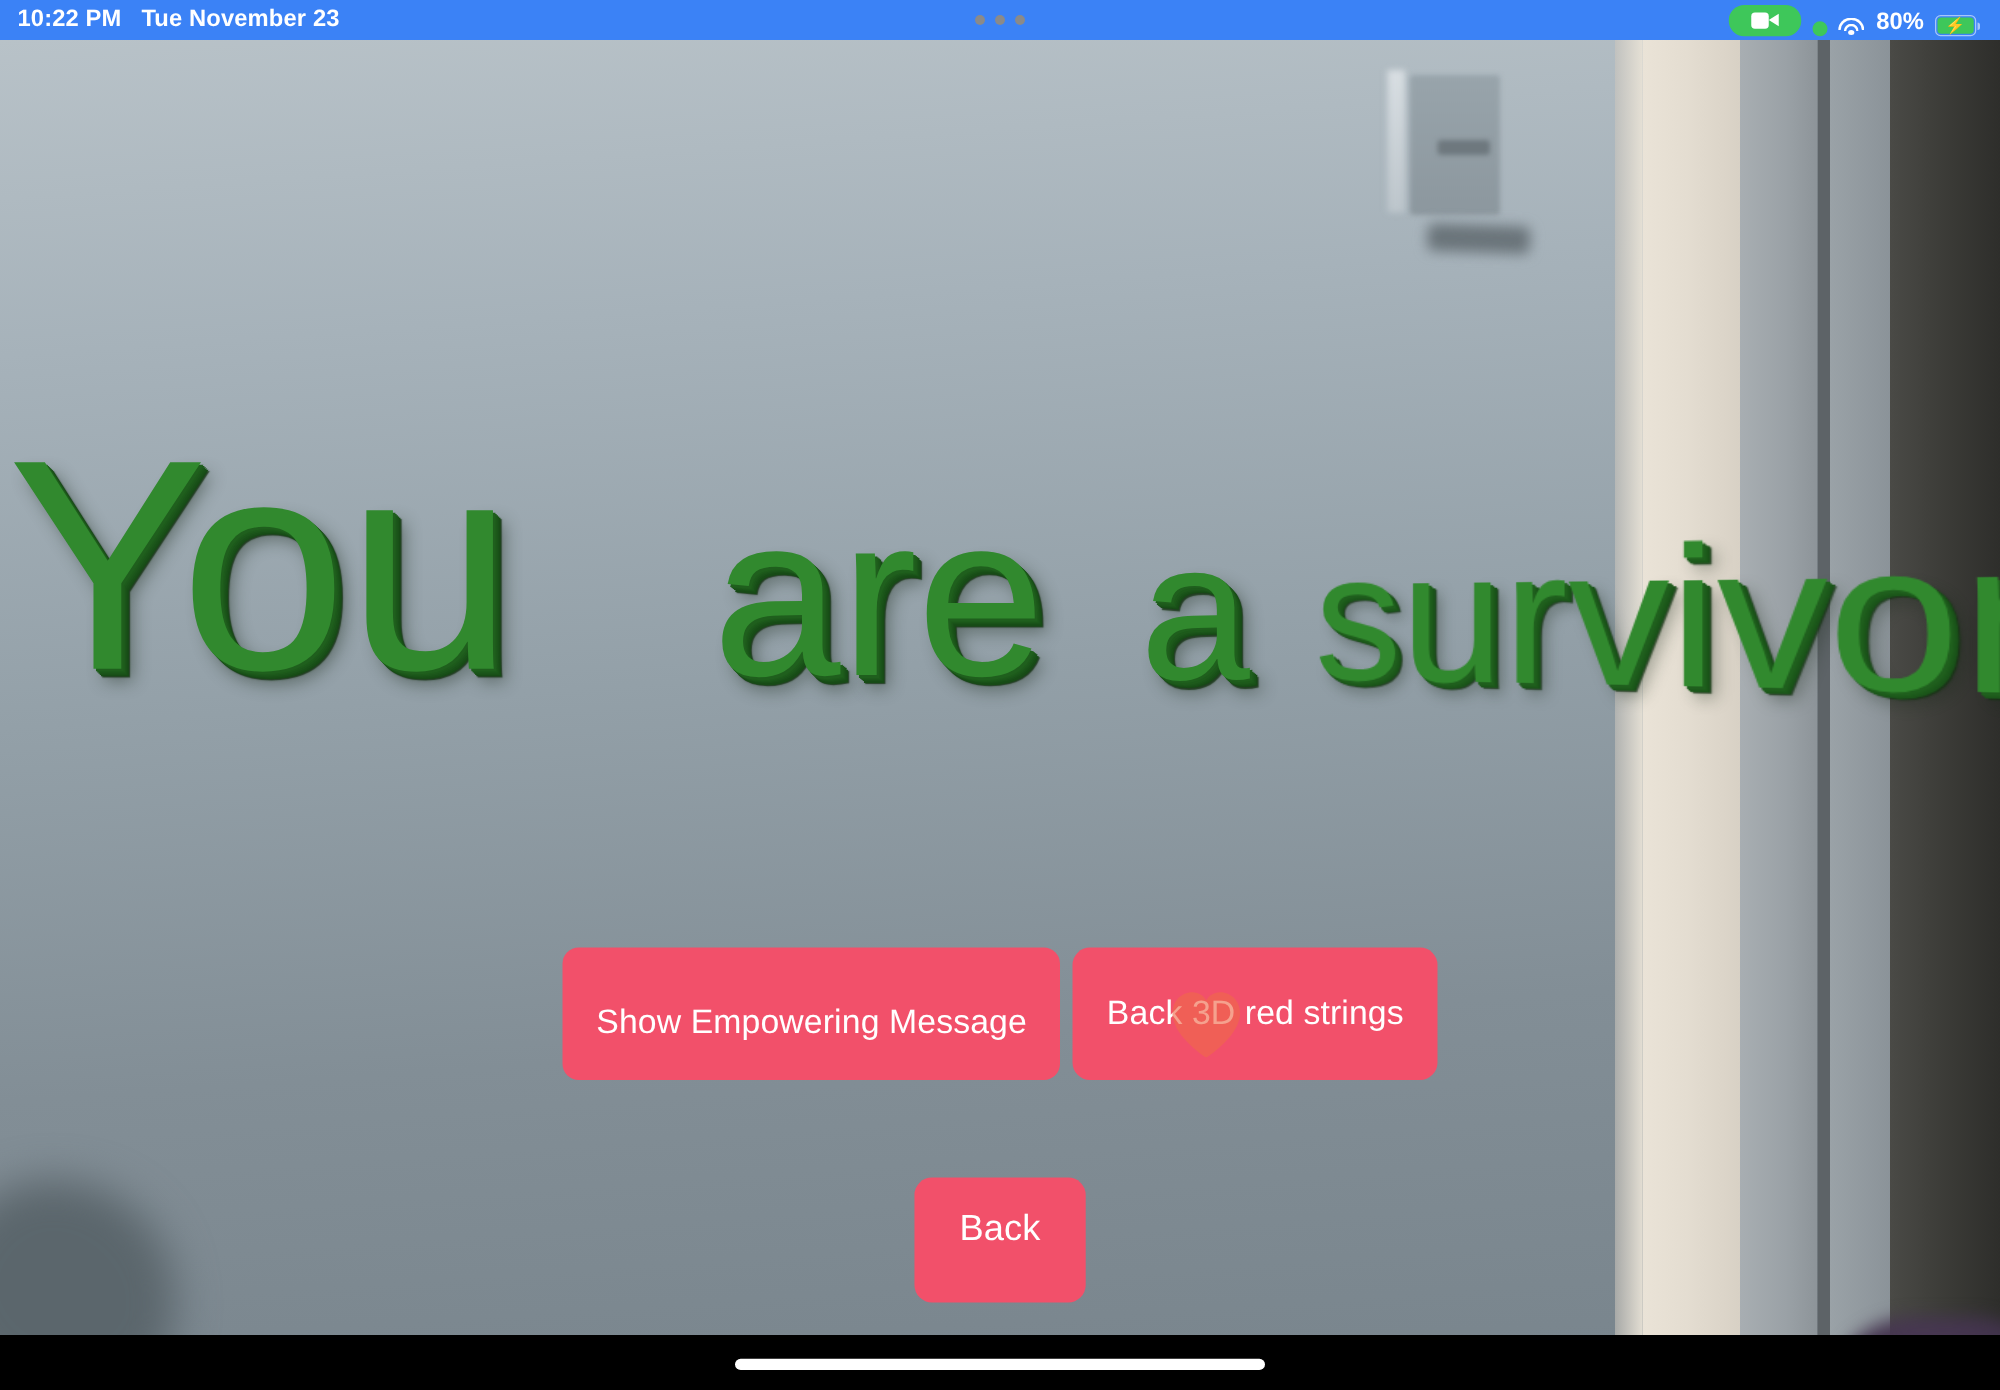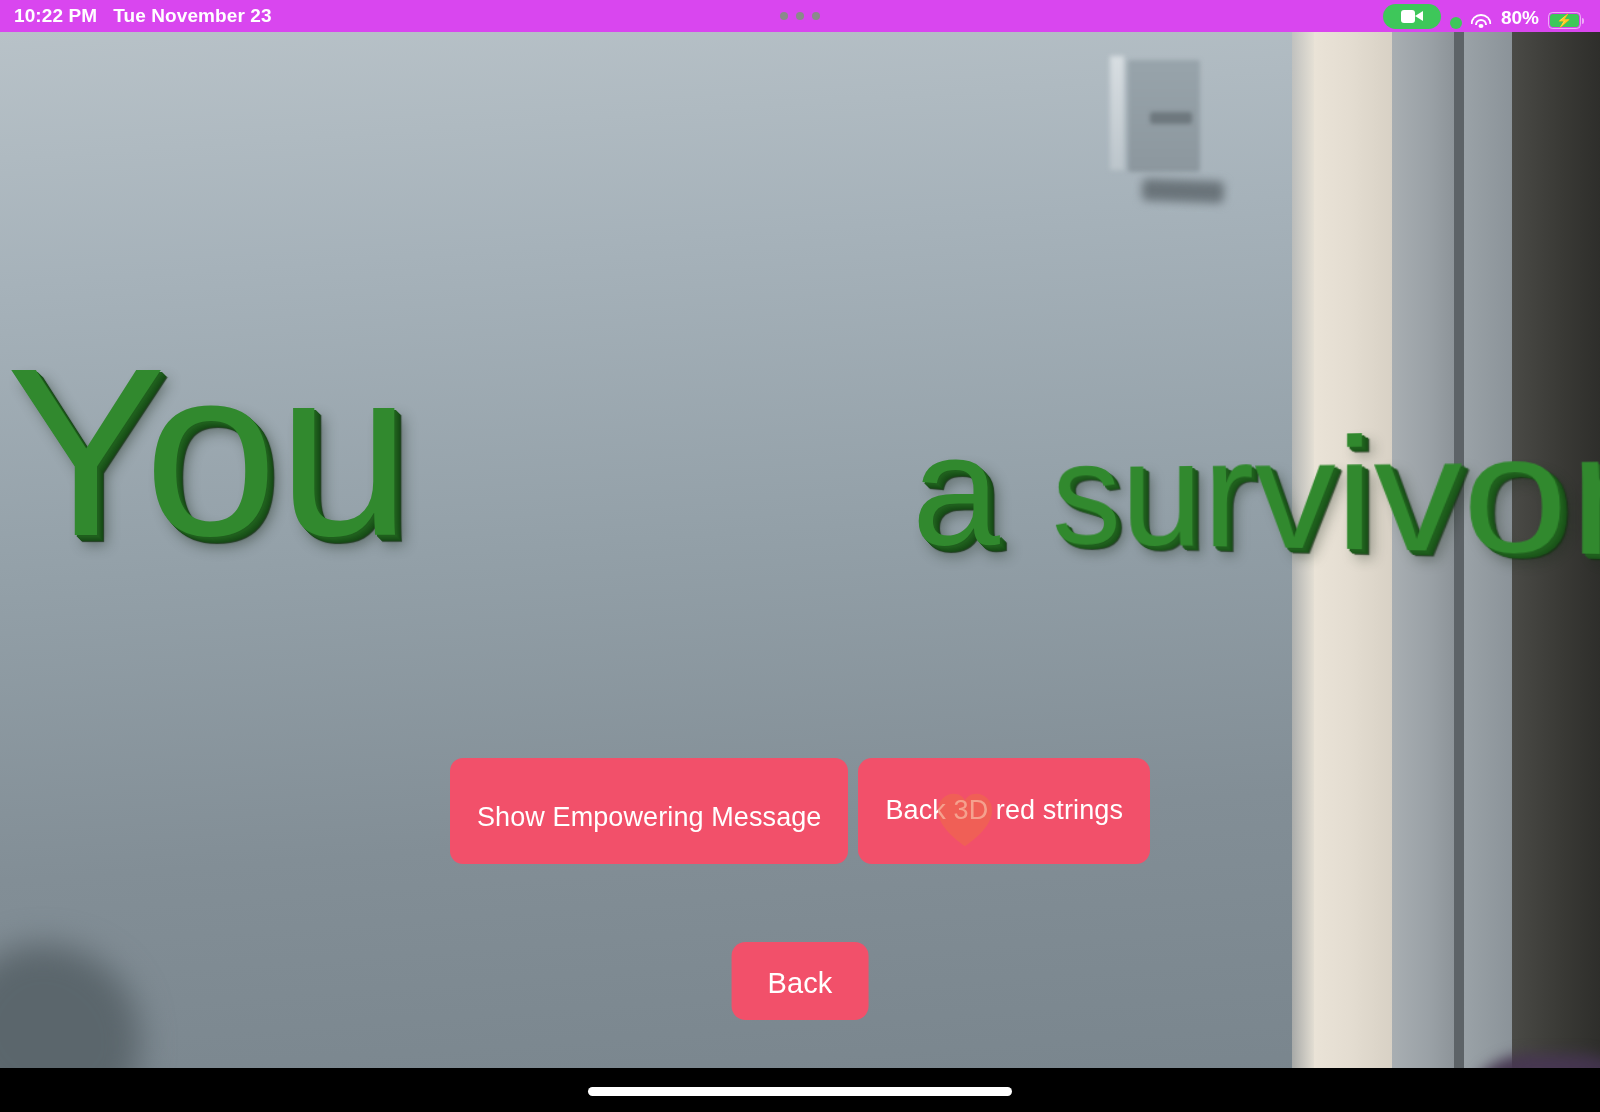"10:22 PM" #status-bar { background: #d946ef -> #3b82f6 }
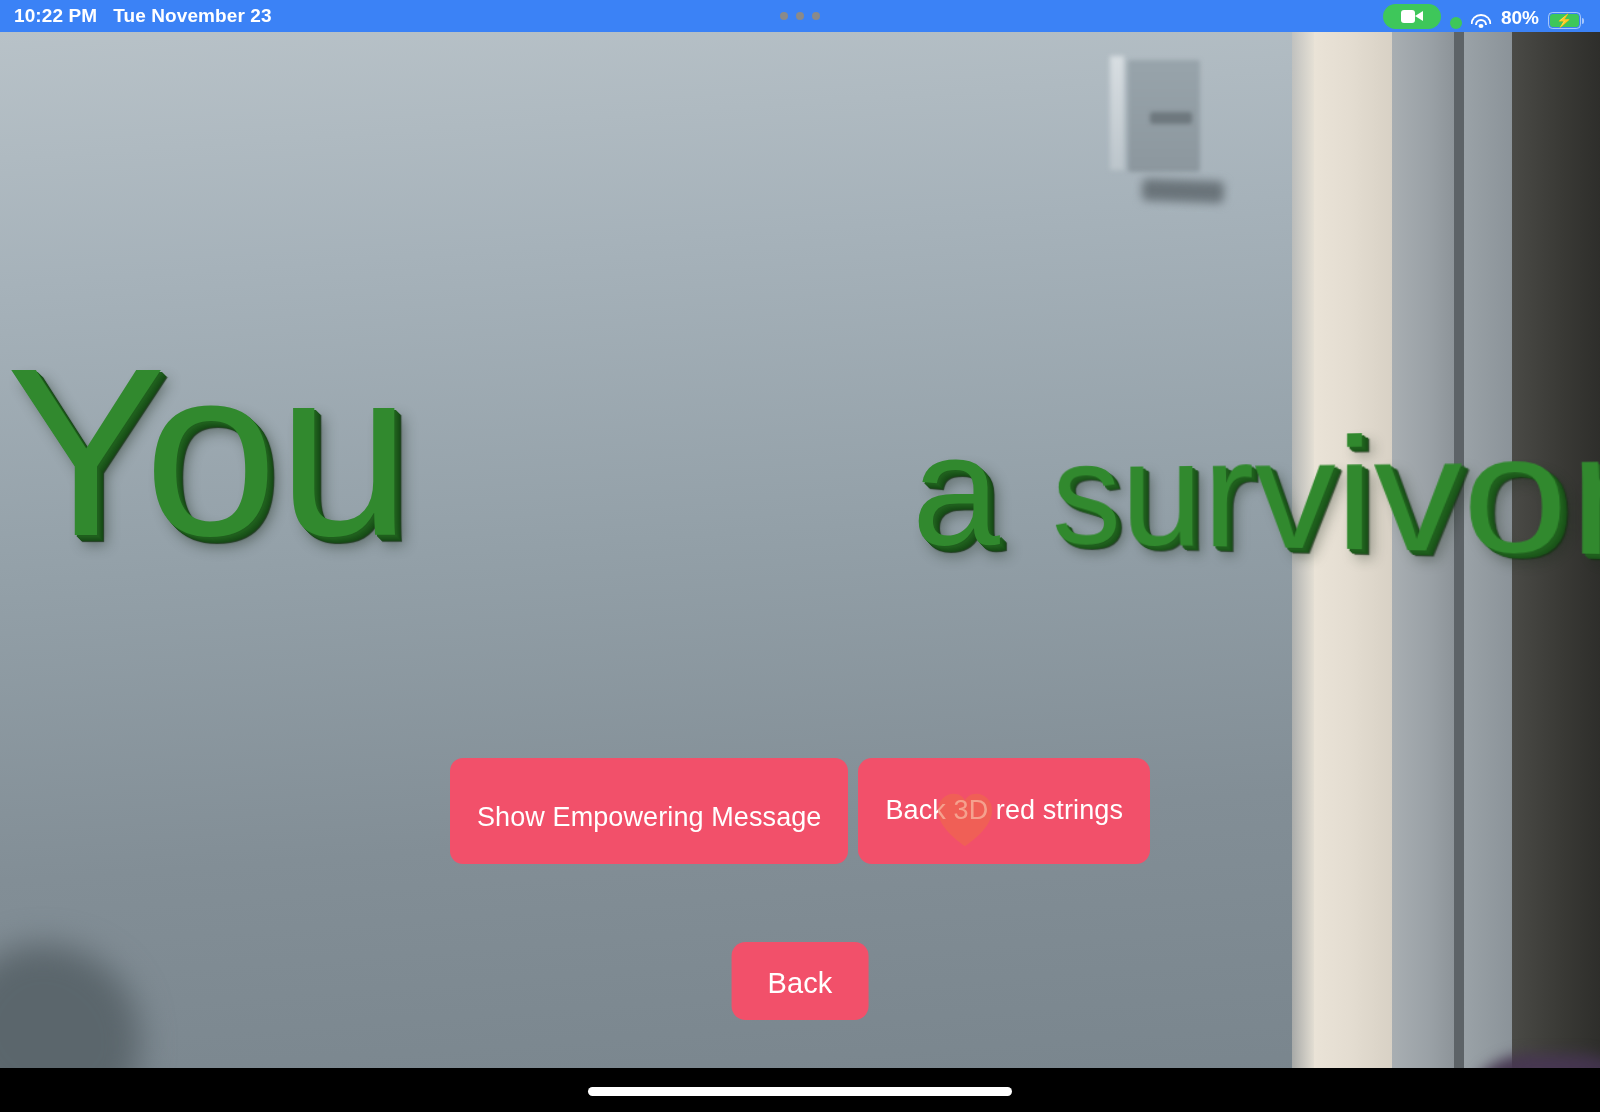"are" span.ar-word { html: none -> <span>are</span> }
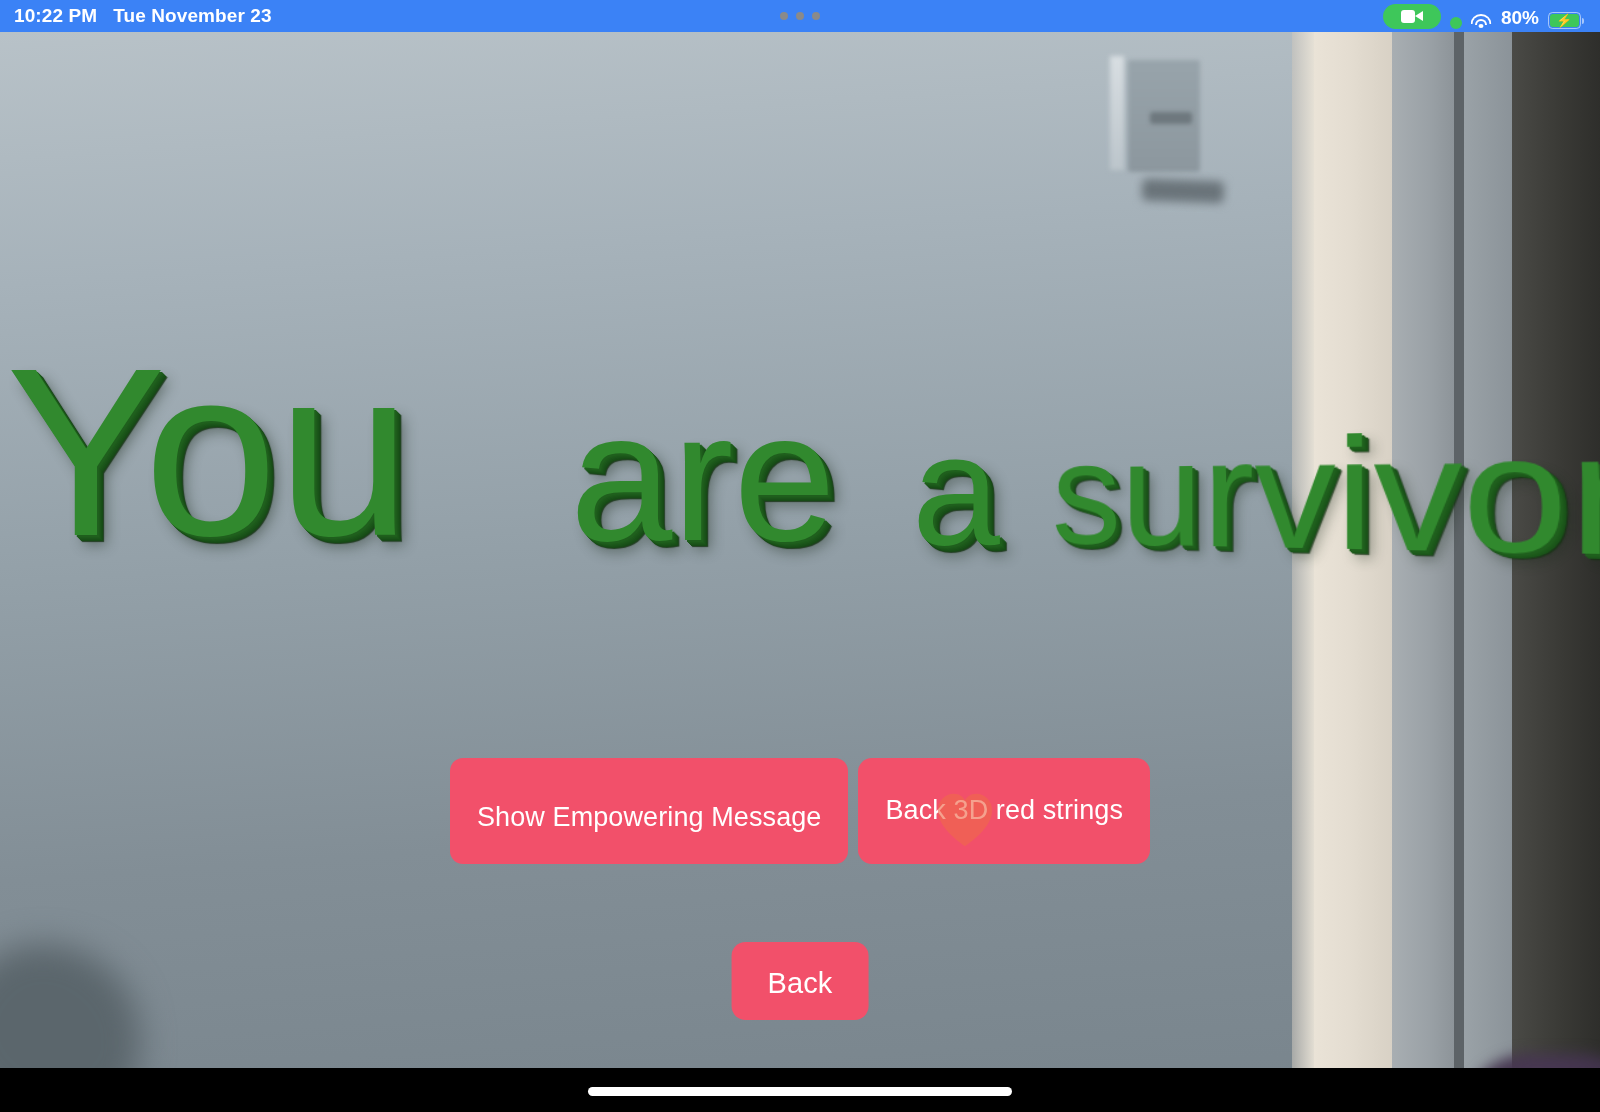"Back" #btn-back { padding: 25px 36px 20px -> 25px 36px 42px }
